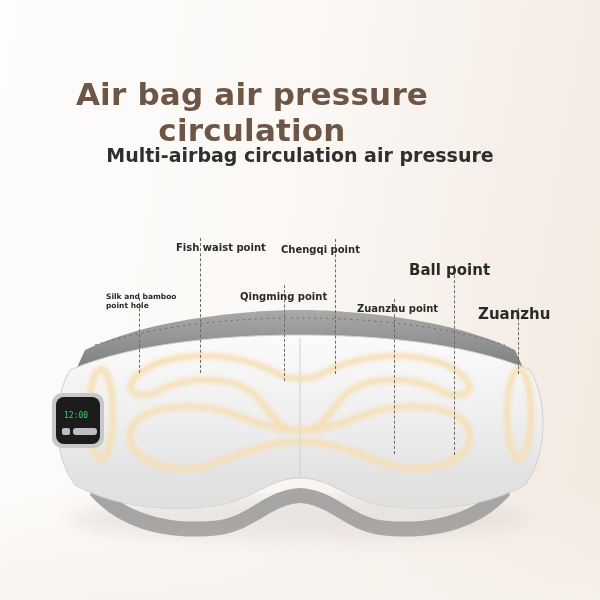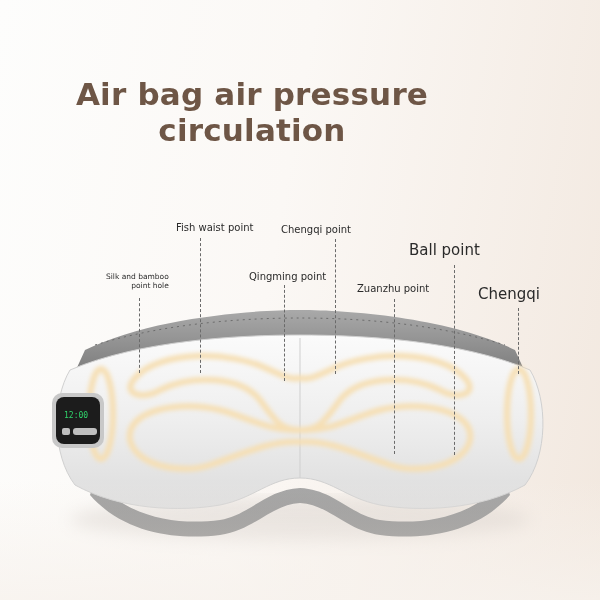"Multi-airbag circulation air pressure" div.subtitle { html: none -> <div>Multi-airbag circulation air pressure</div> }
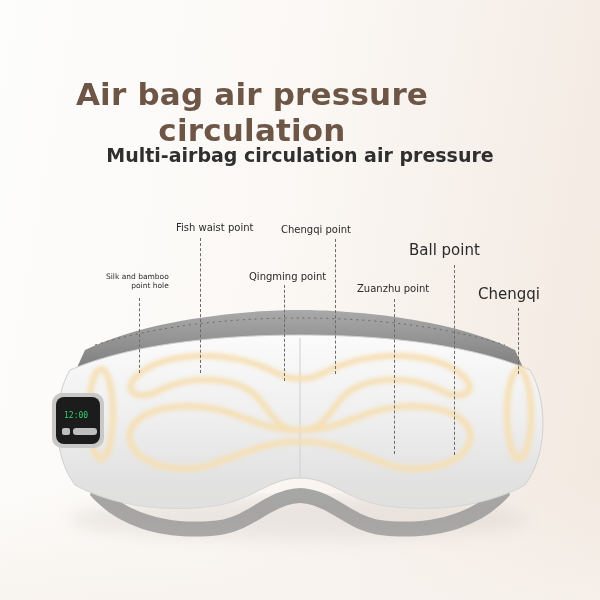"Fish waist point" .label { font-weight: normal -> bold; margin-top: none -> 20px }
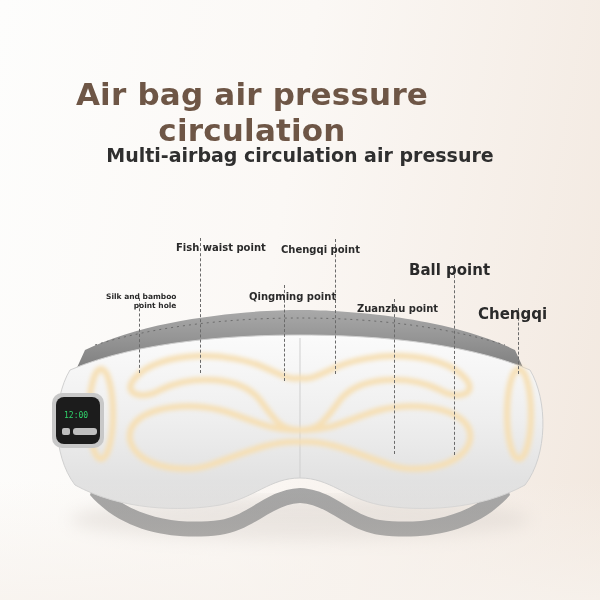"Silk and bamboo" div.label { text-align: right -> none }
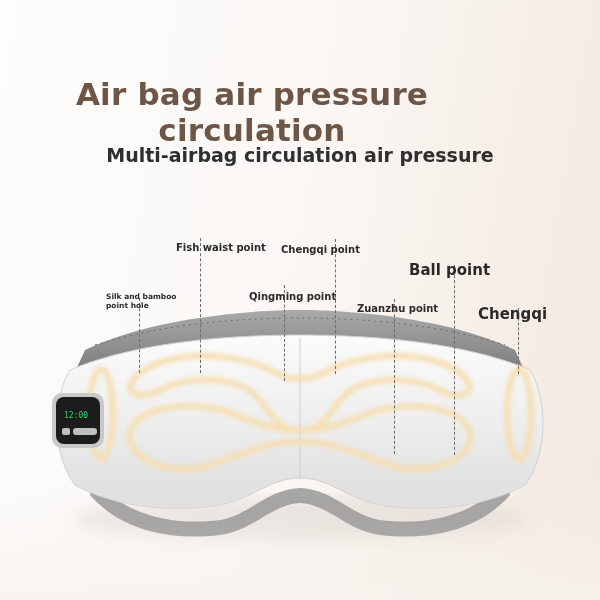"Qingming point" div.label { left: 249px -> 240px }
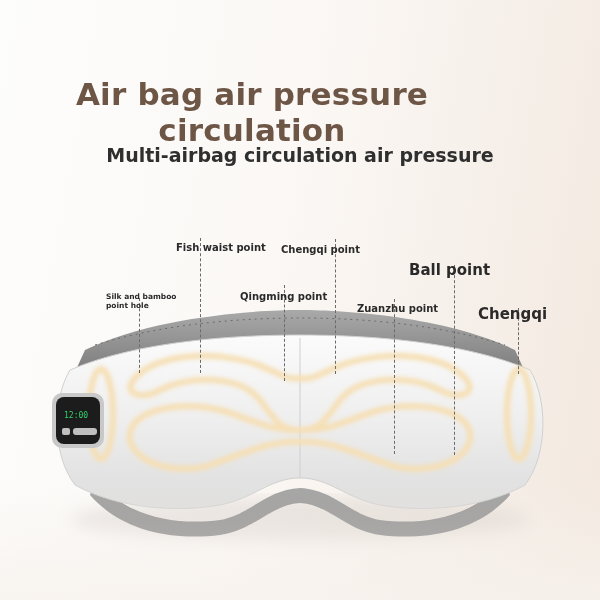"Chengqi" div.label { text: Chengqi -> Zuanzhu }
